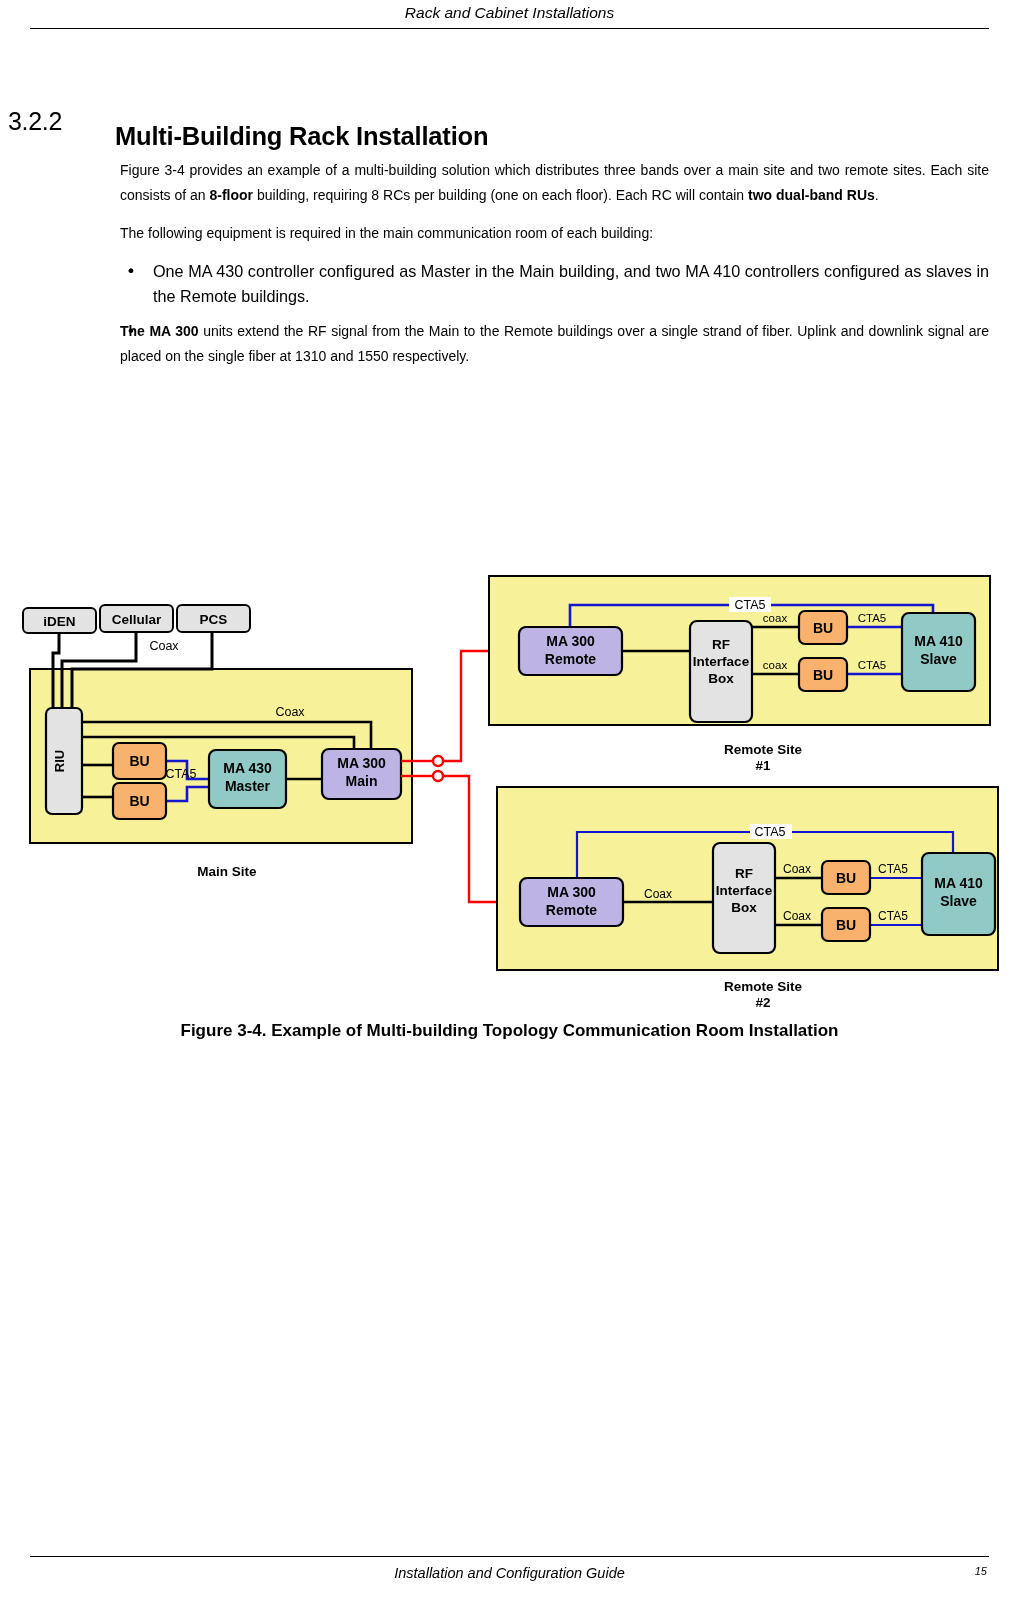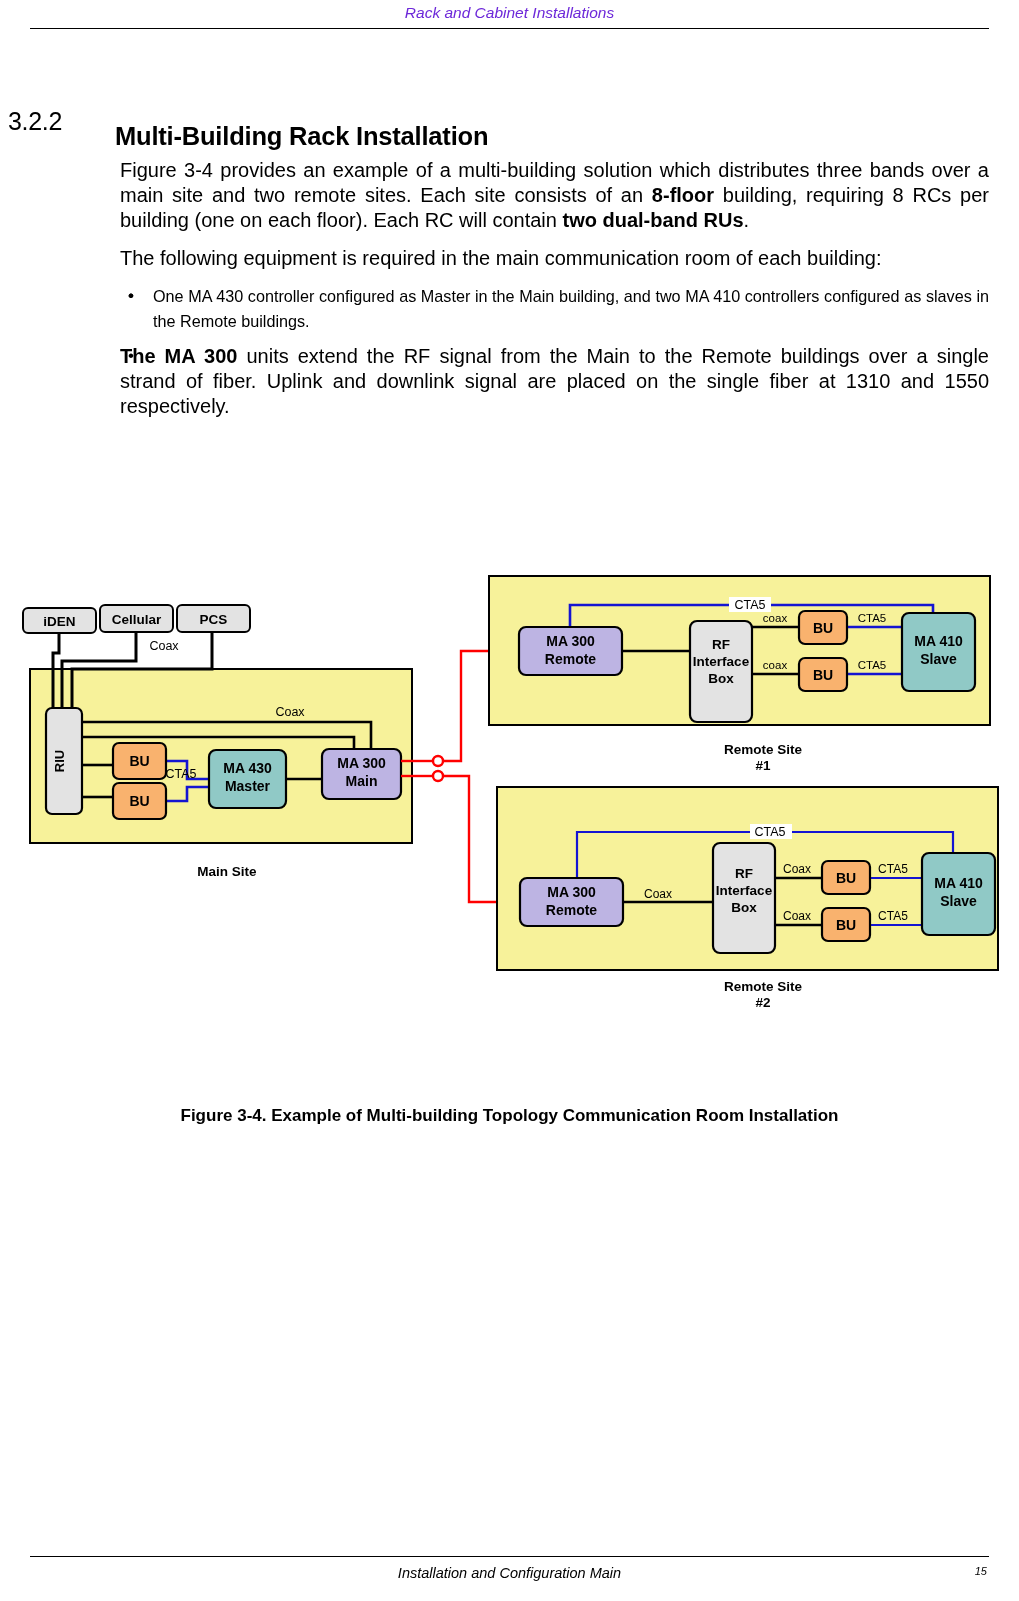"Rack and Cabinet Installations" .pg-header { color: #6d28d9 -> #000000 }
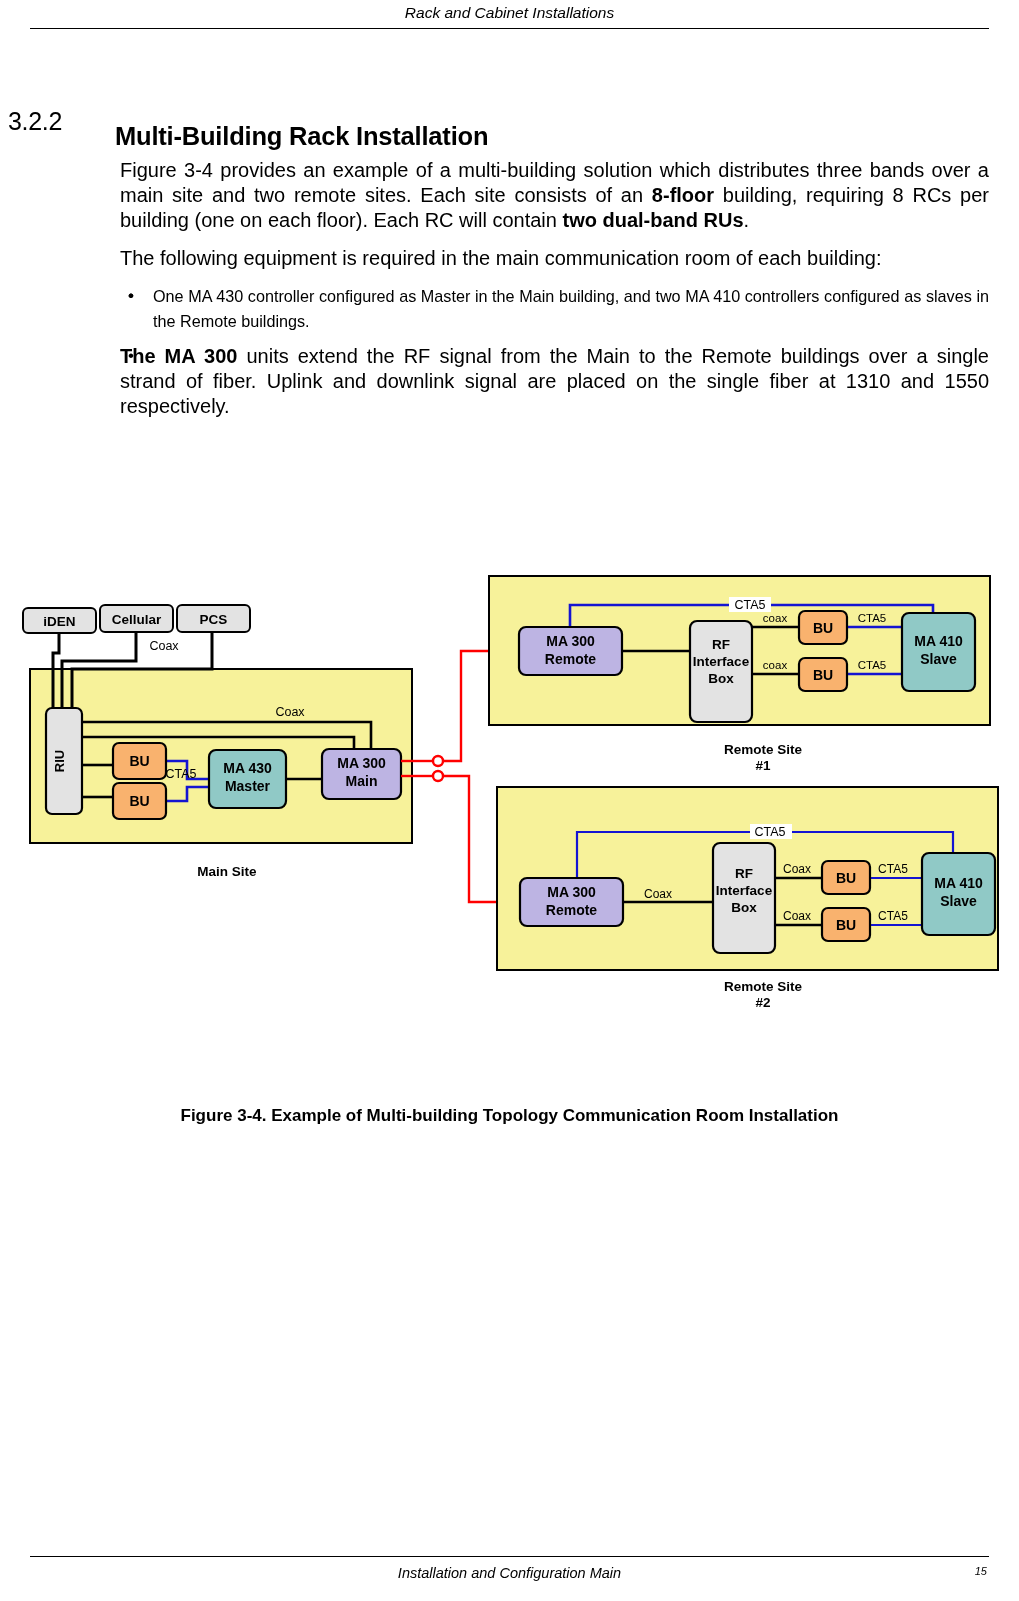"Figure 3-4 provides an example" p.para { font-size: 20px -> 14px }
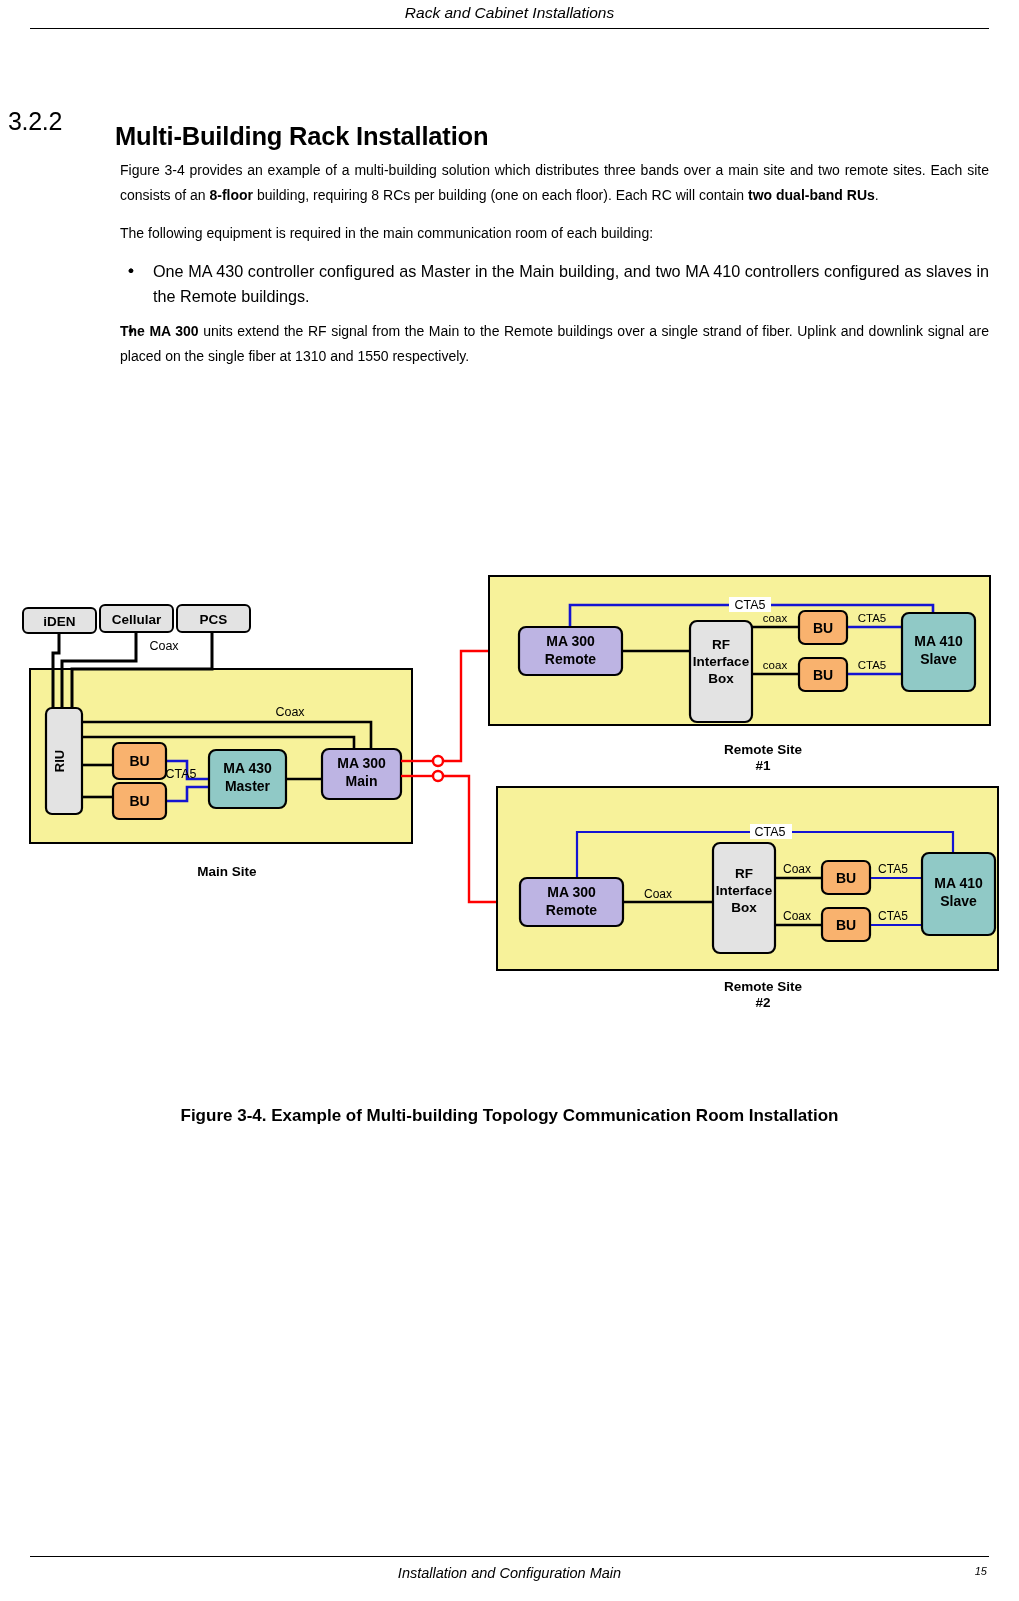"Figure 3-4. Example of Multi-building" .fig-caption { top: 1106px -> 1021px }
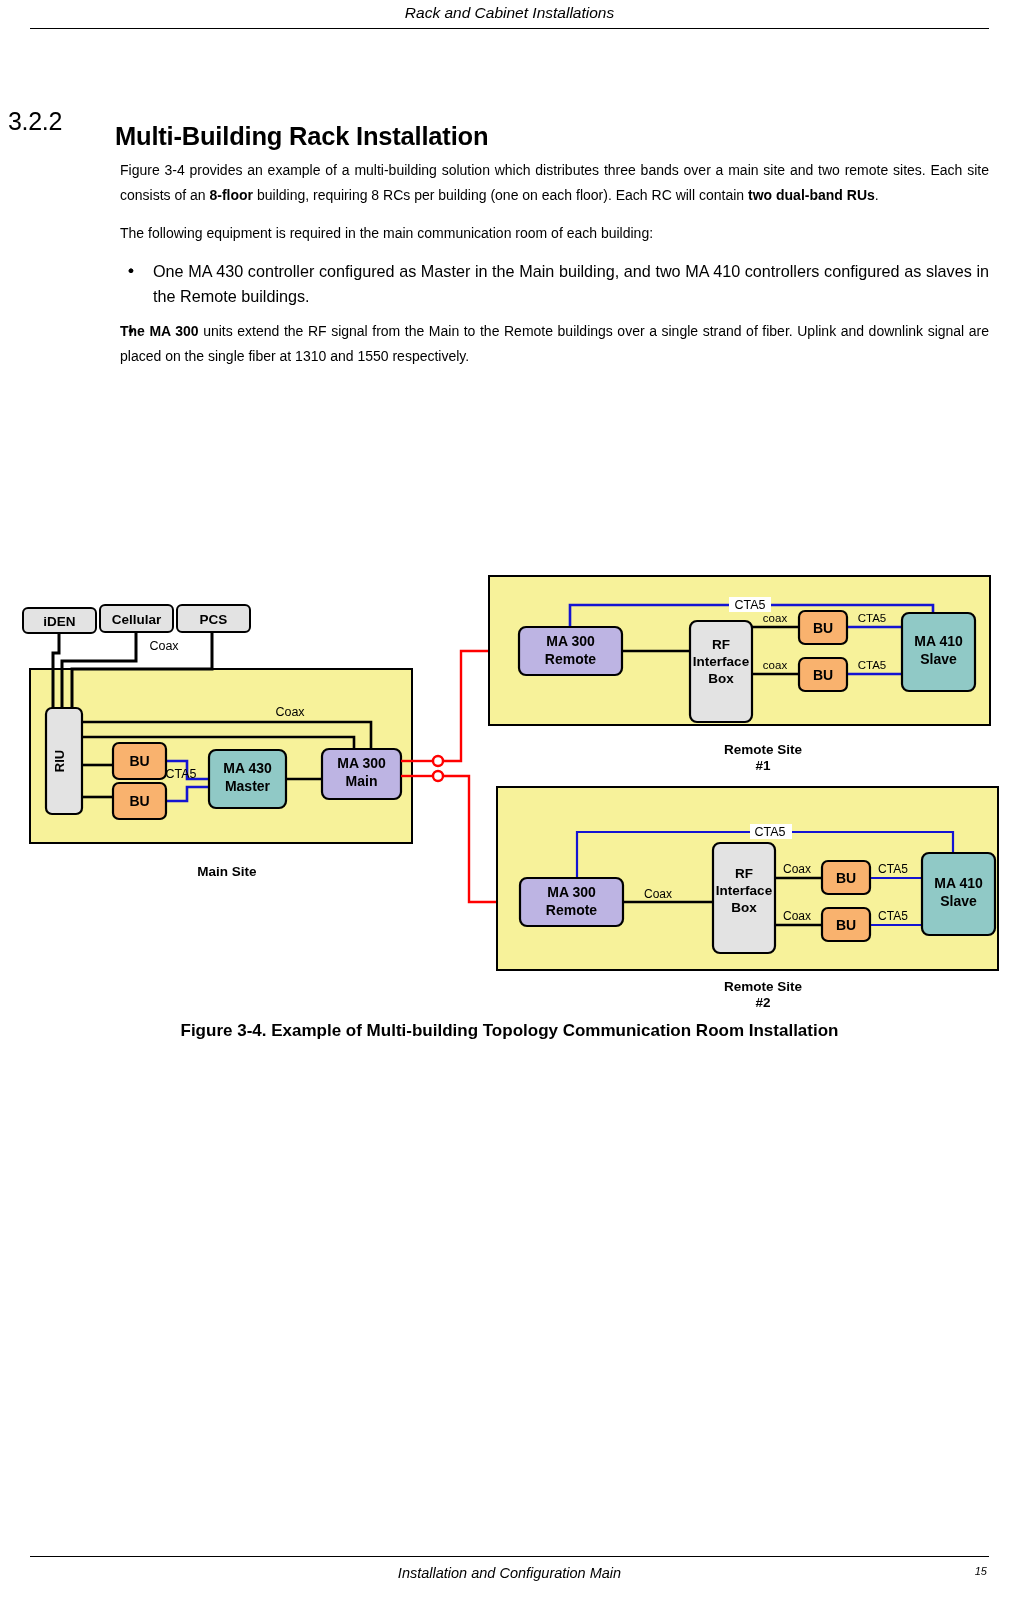"Installation and Configuration Main" div.pg-footer-text { text: Main -> Guide }
